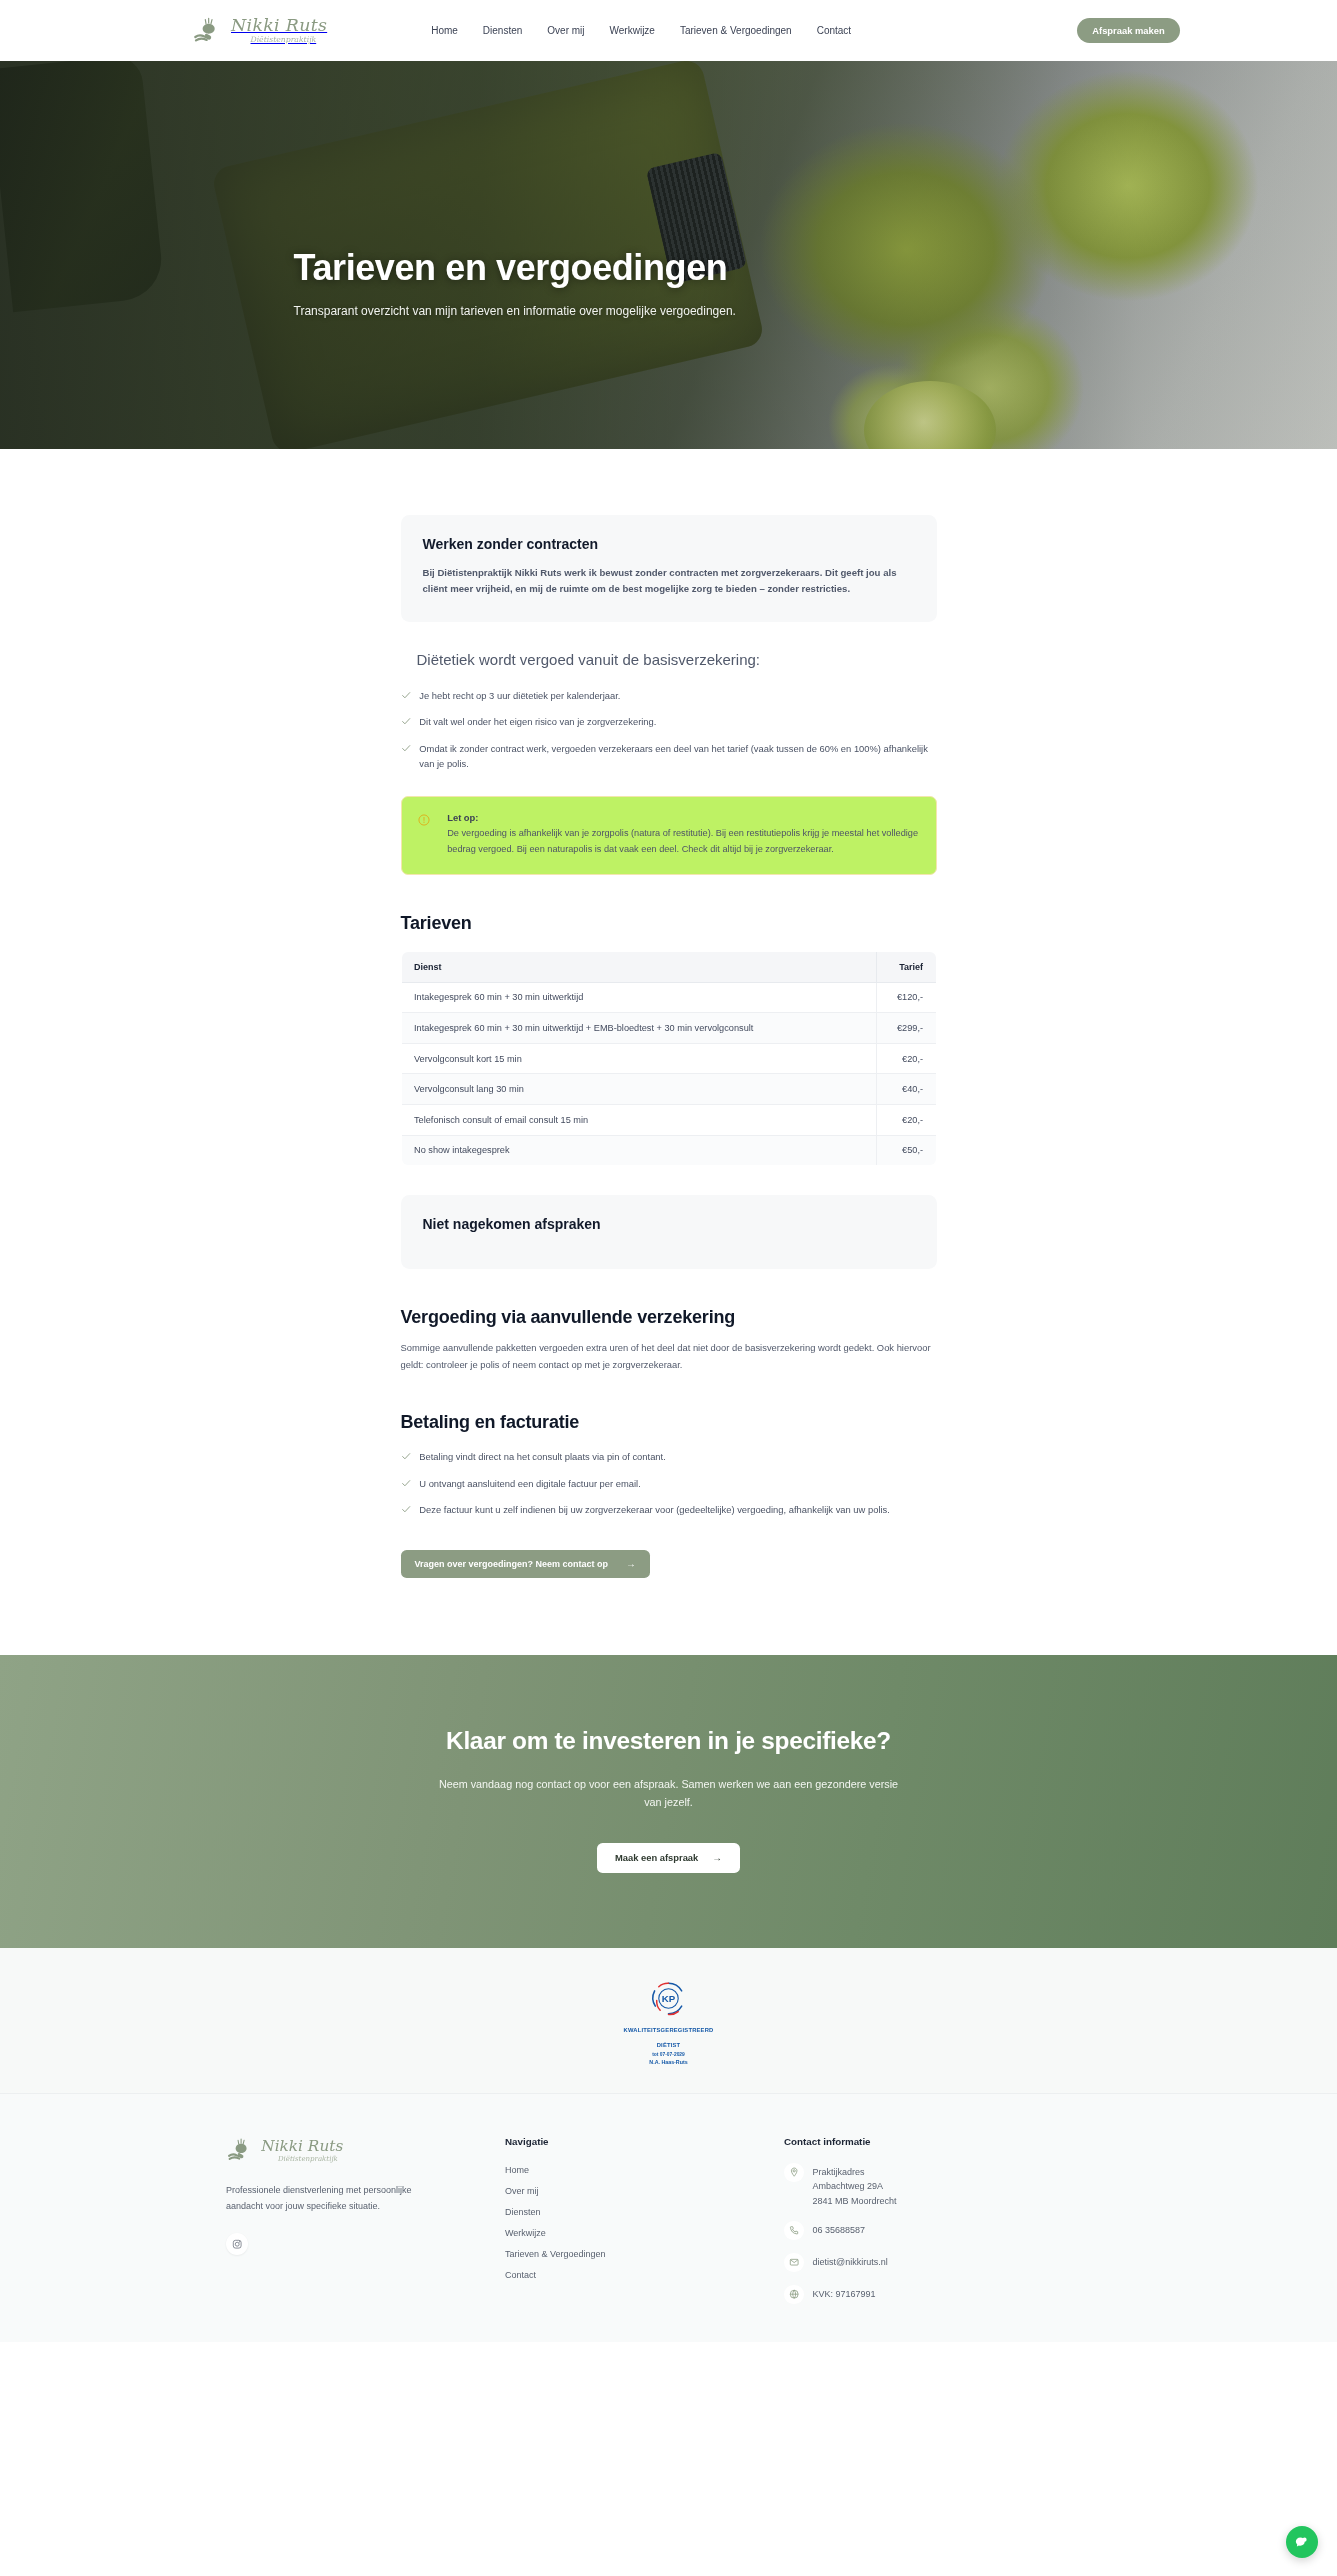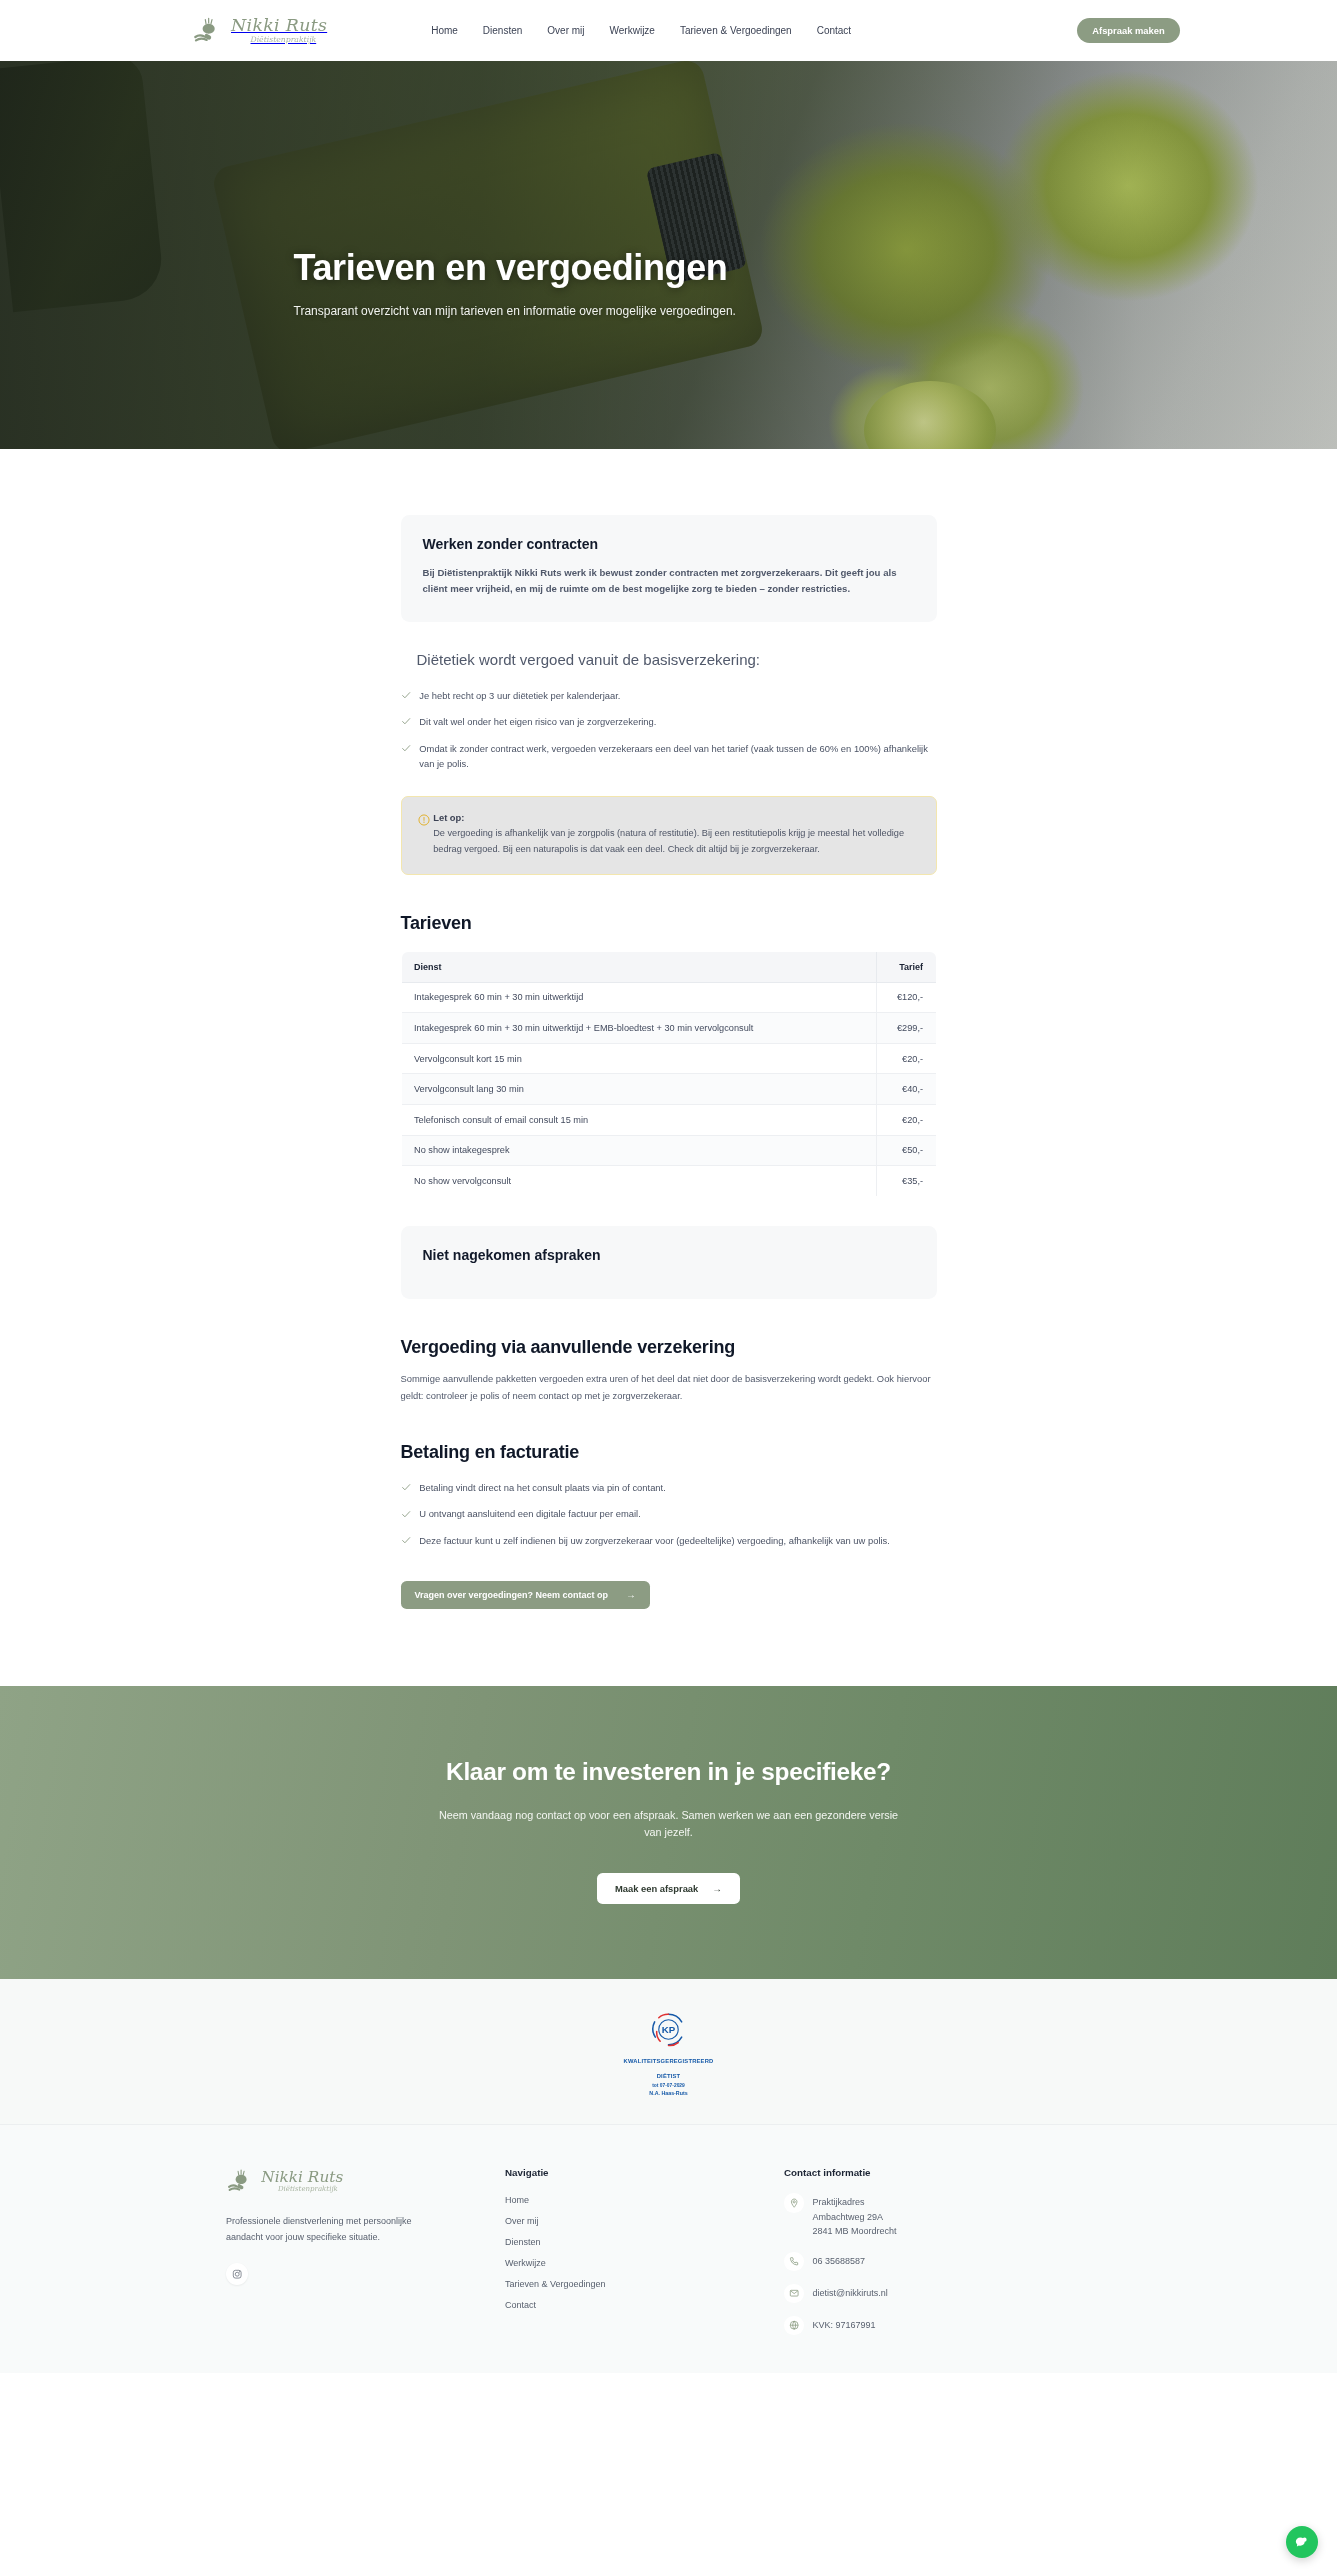"Let op:" .notice { background: #e5e5e5 -> #bef264; gap: 3px -> 17px }
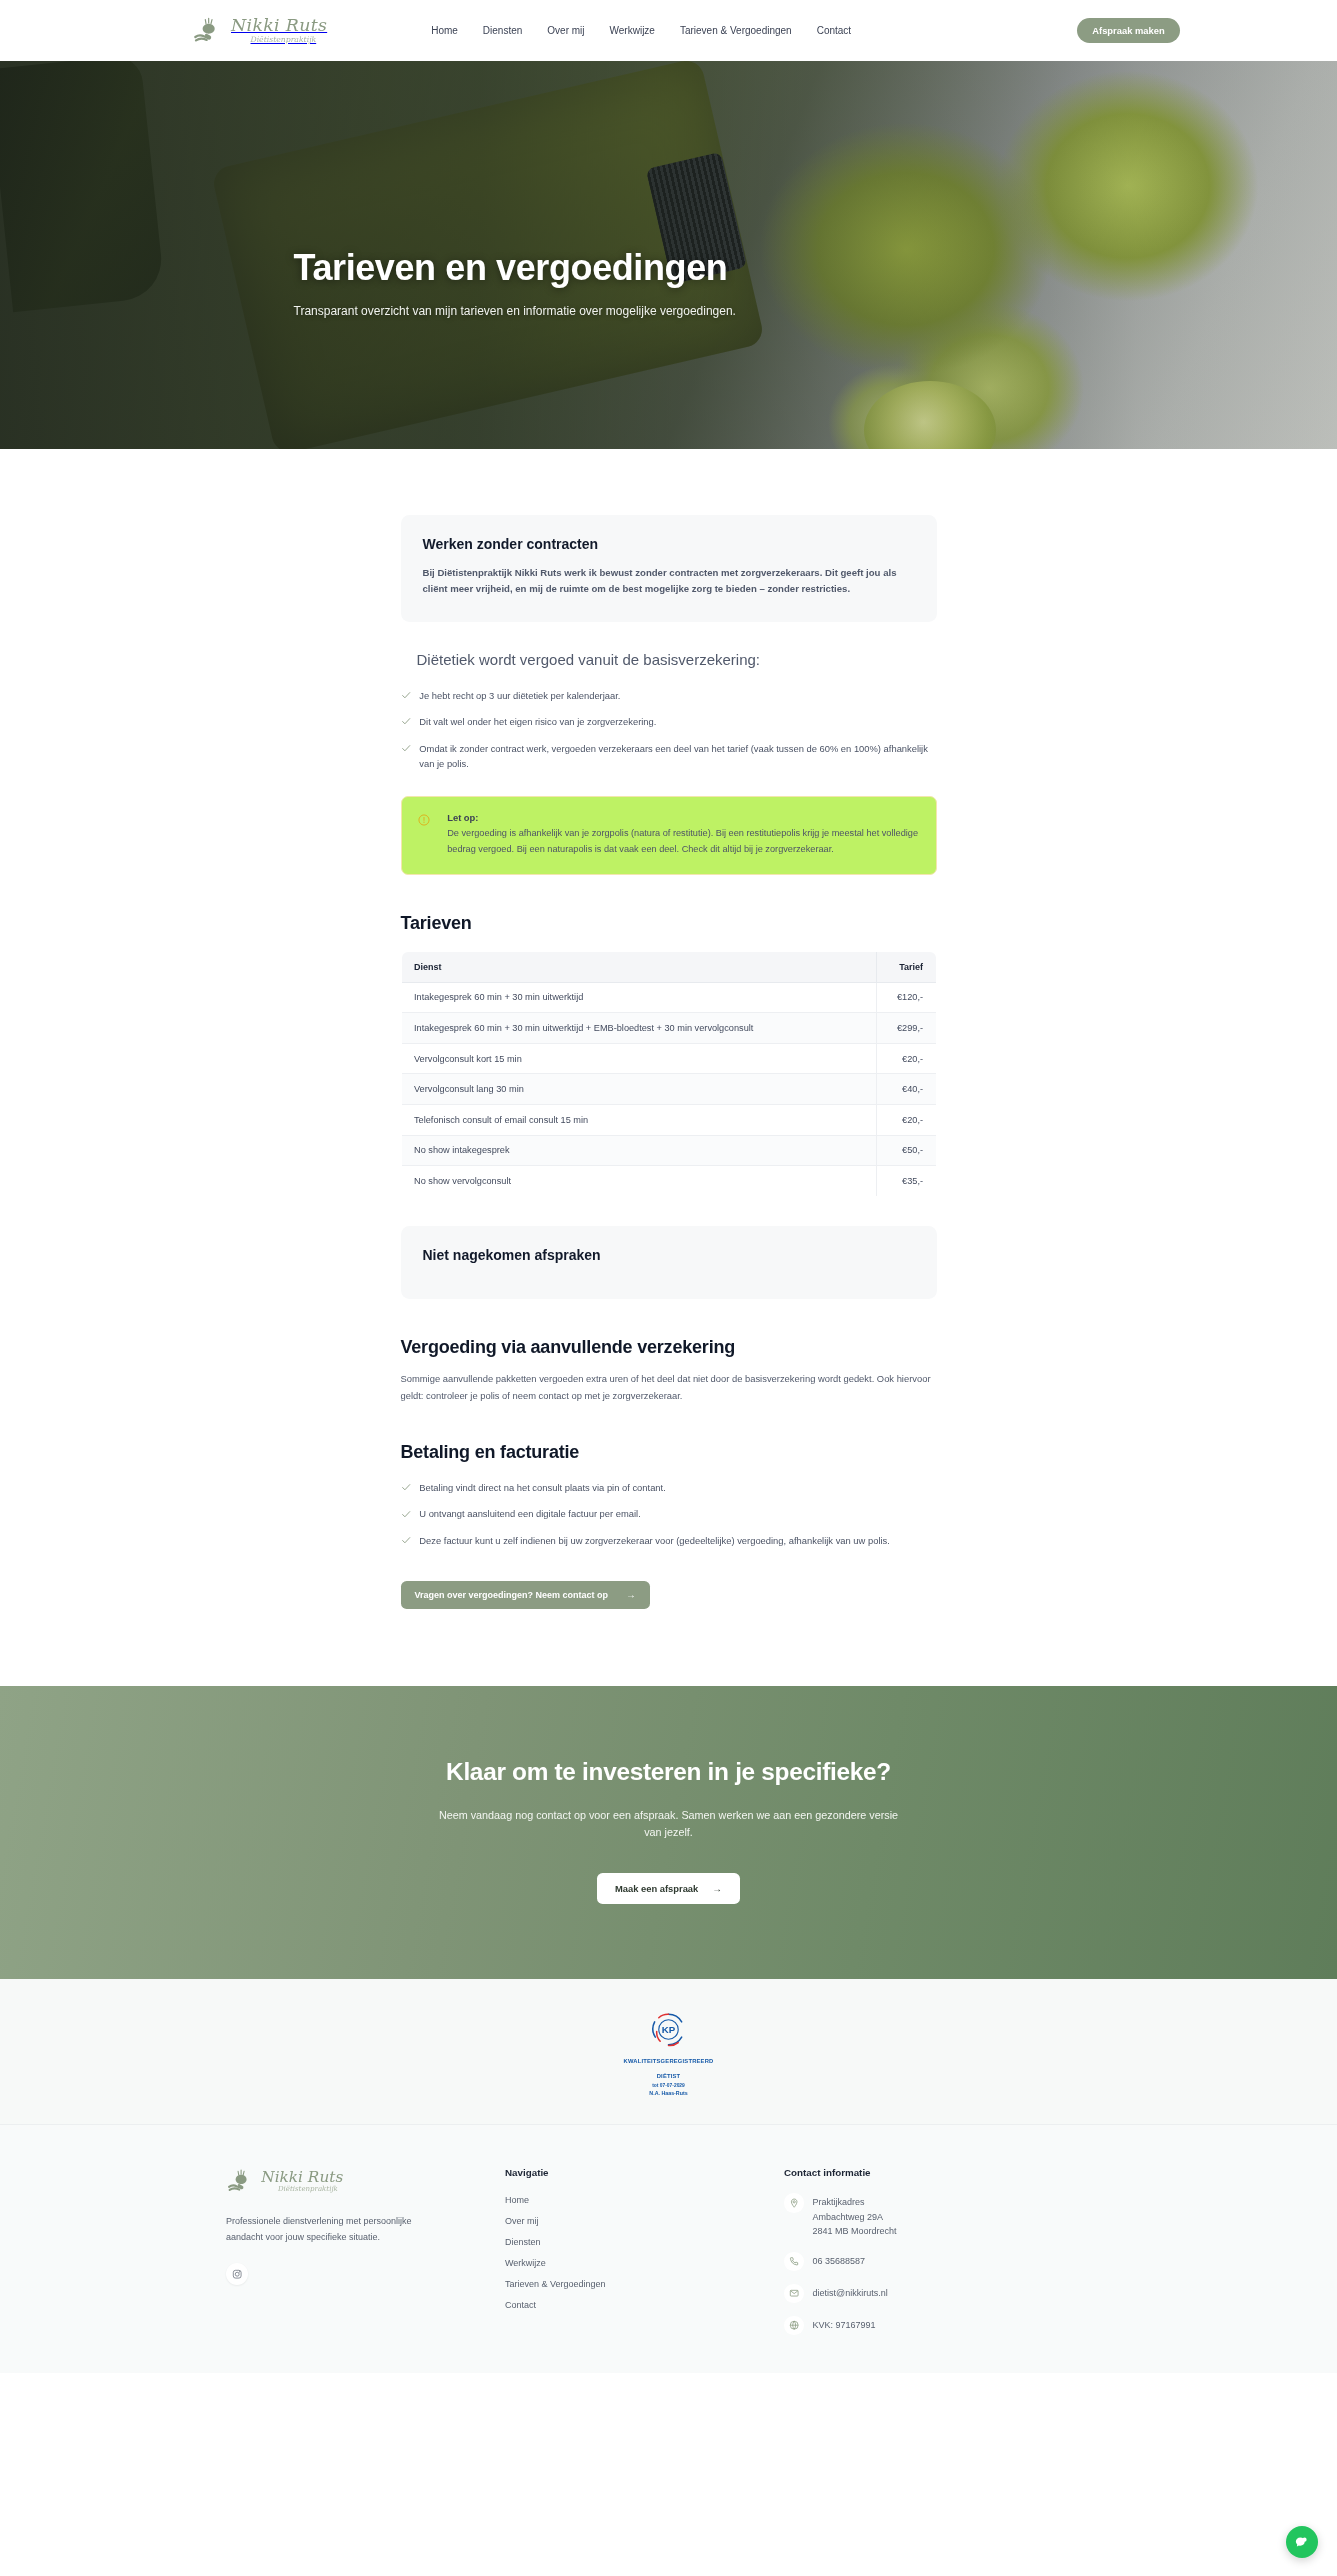"No show vervolgconsult" tr { html: <tr> <td>No show vervolgconsult</td> <td>€35,-</td> </tr> -> none }
